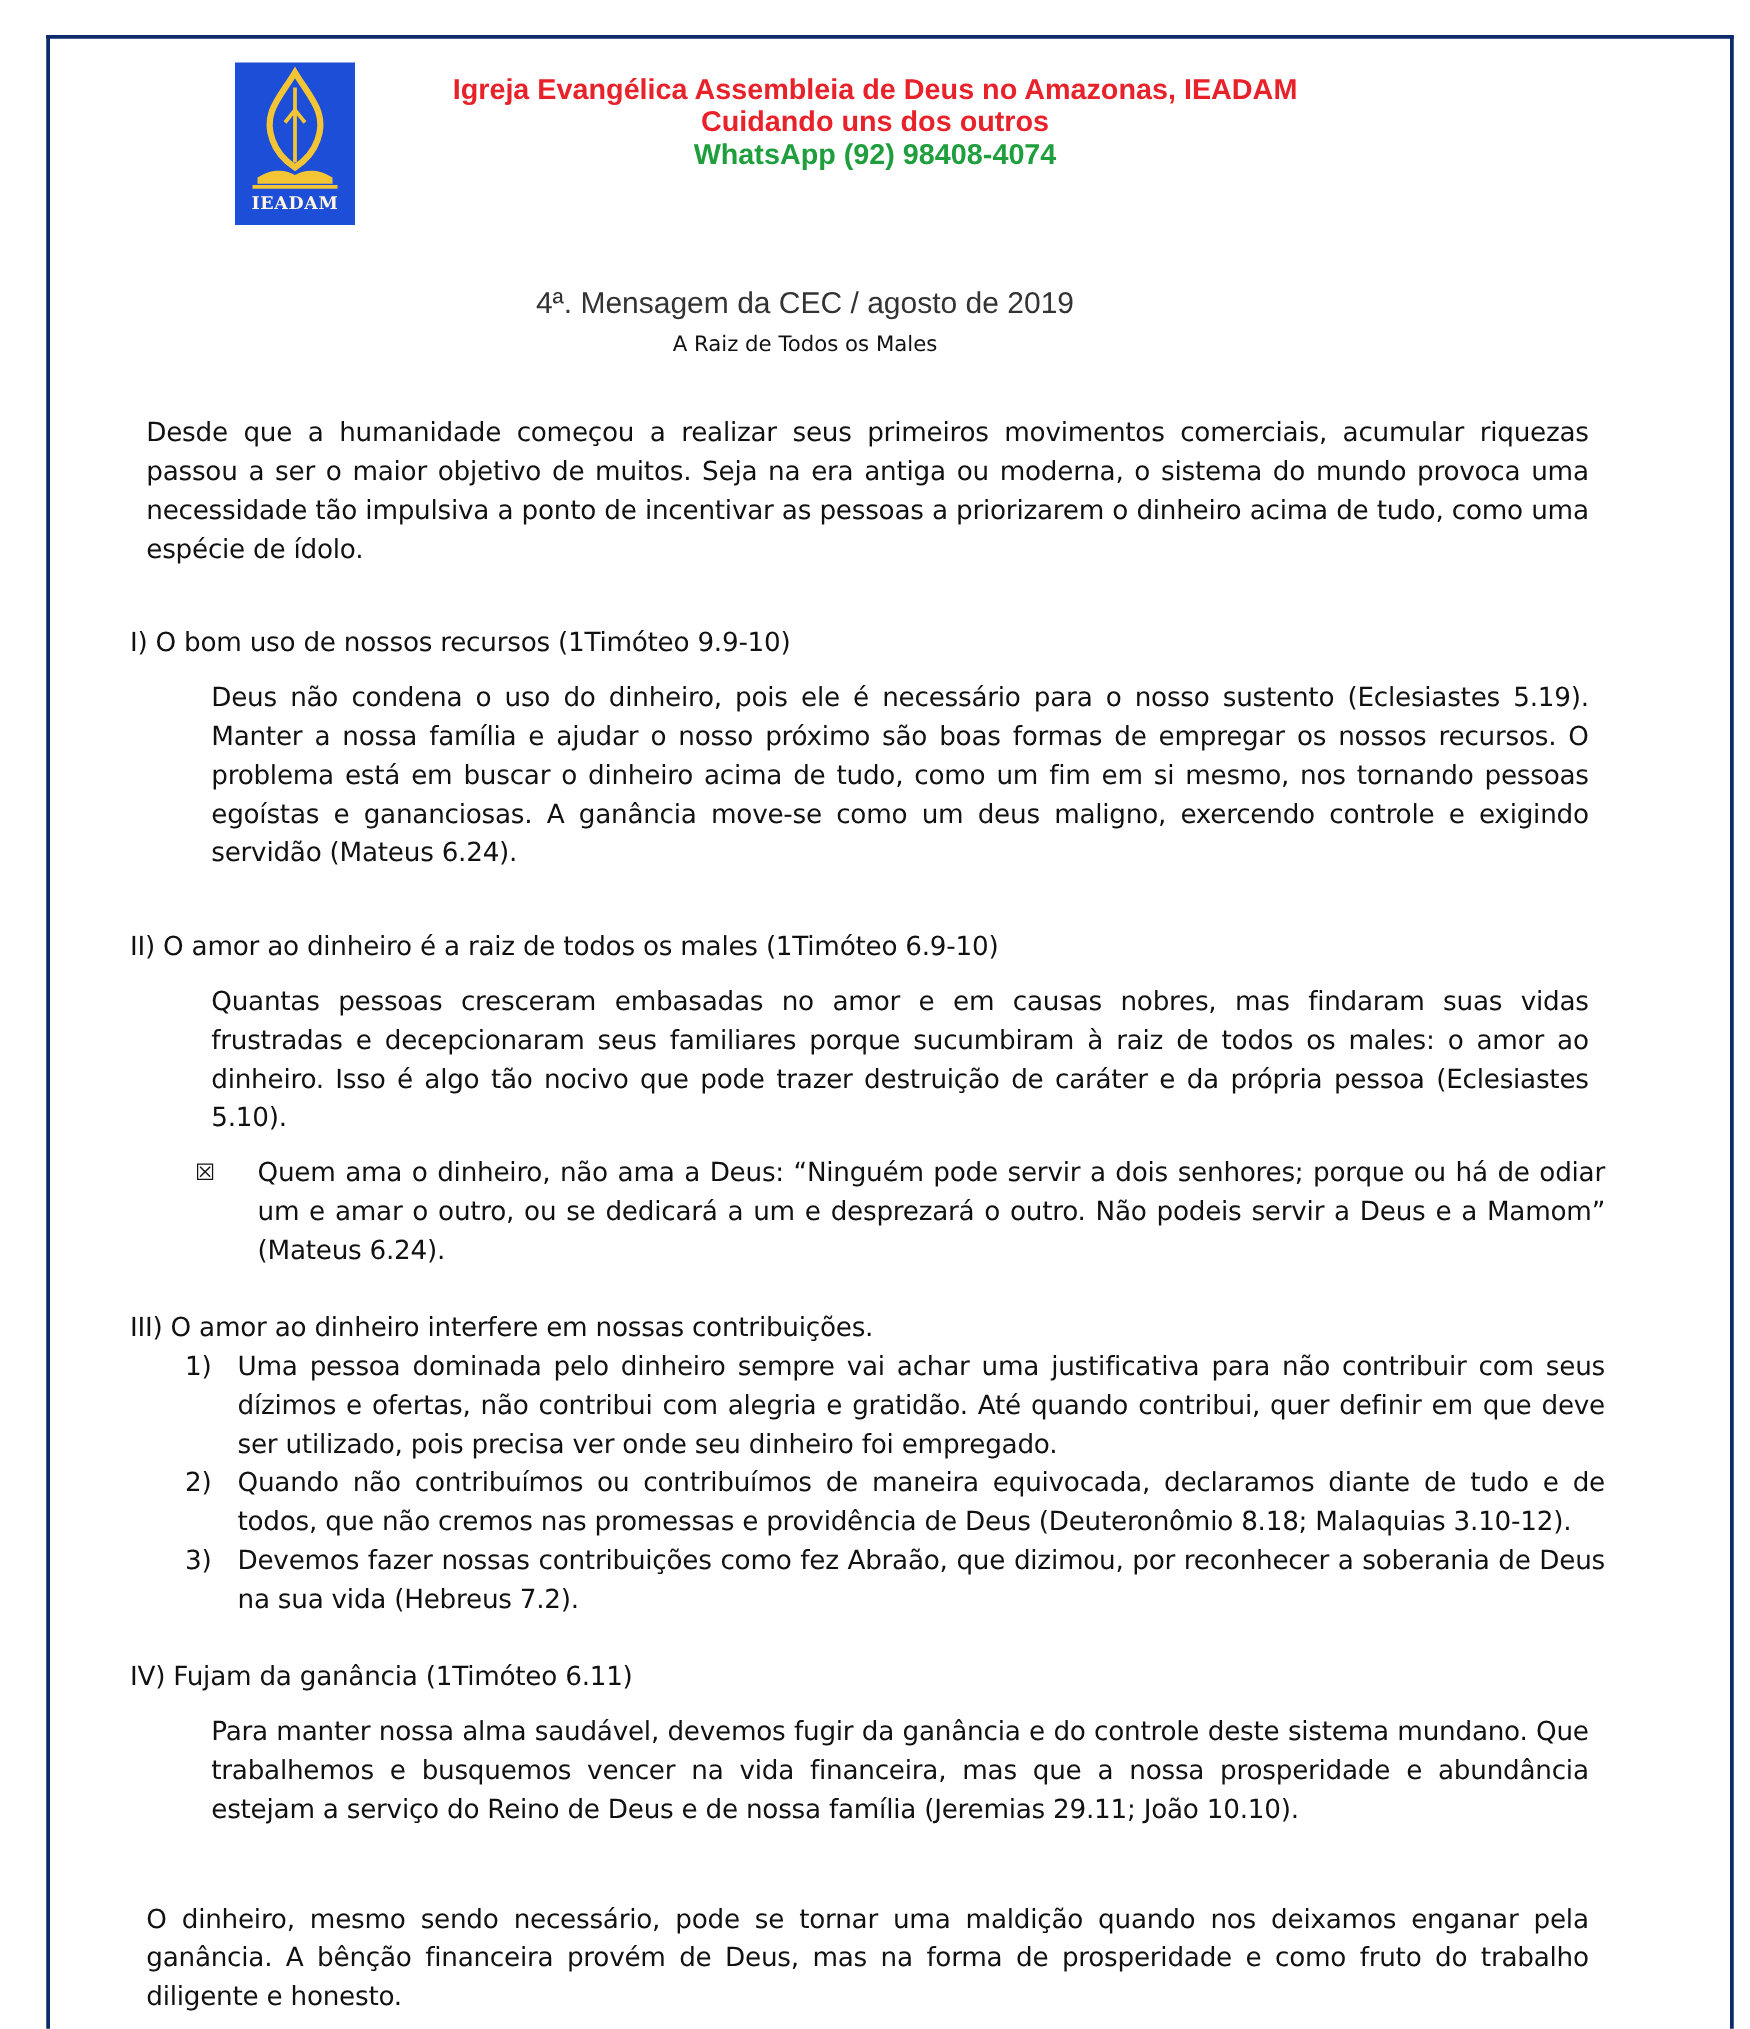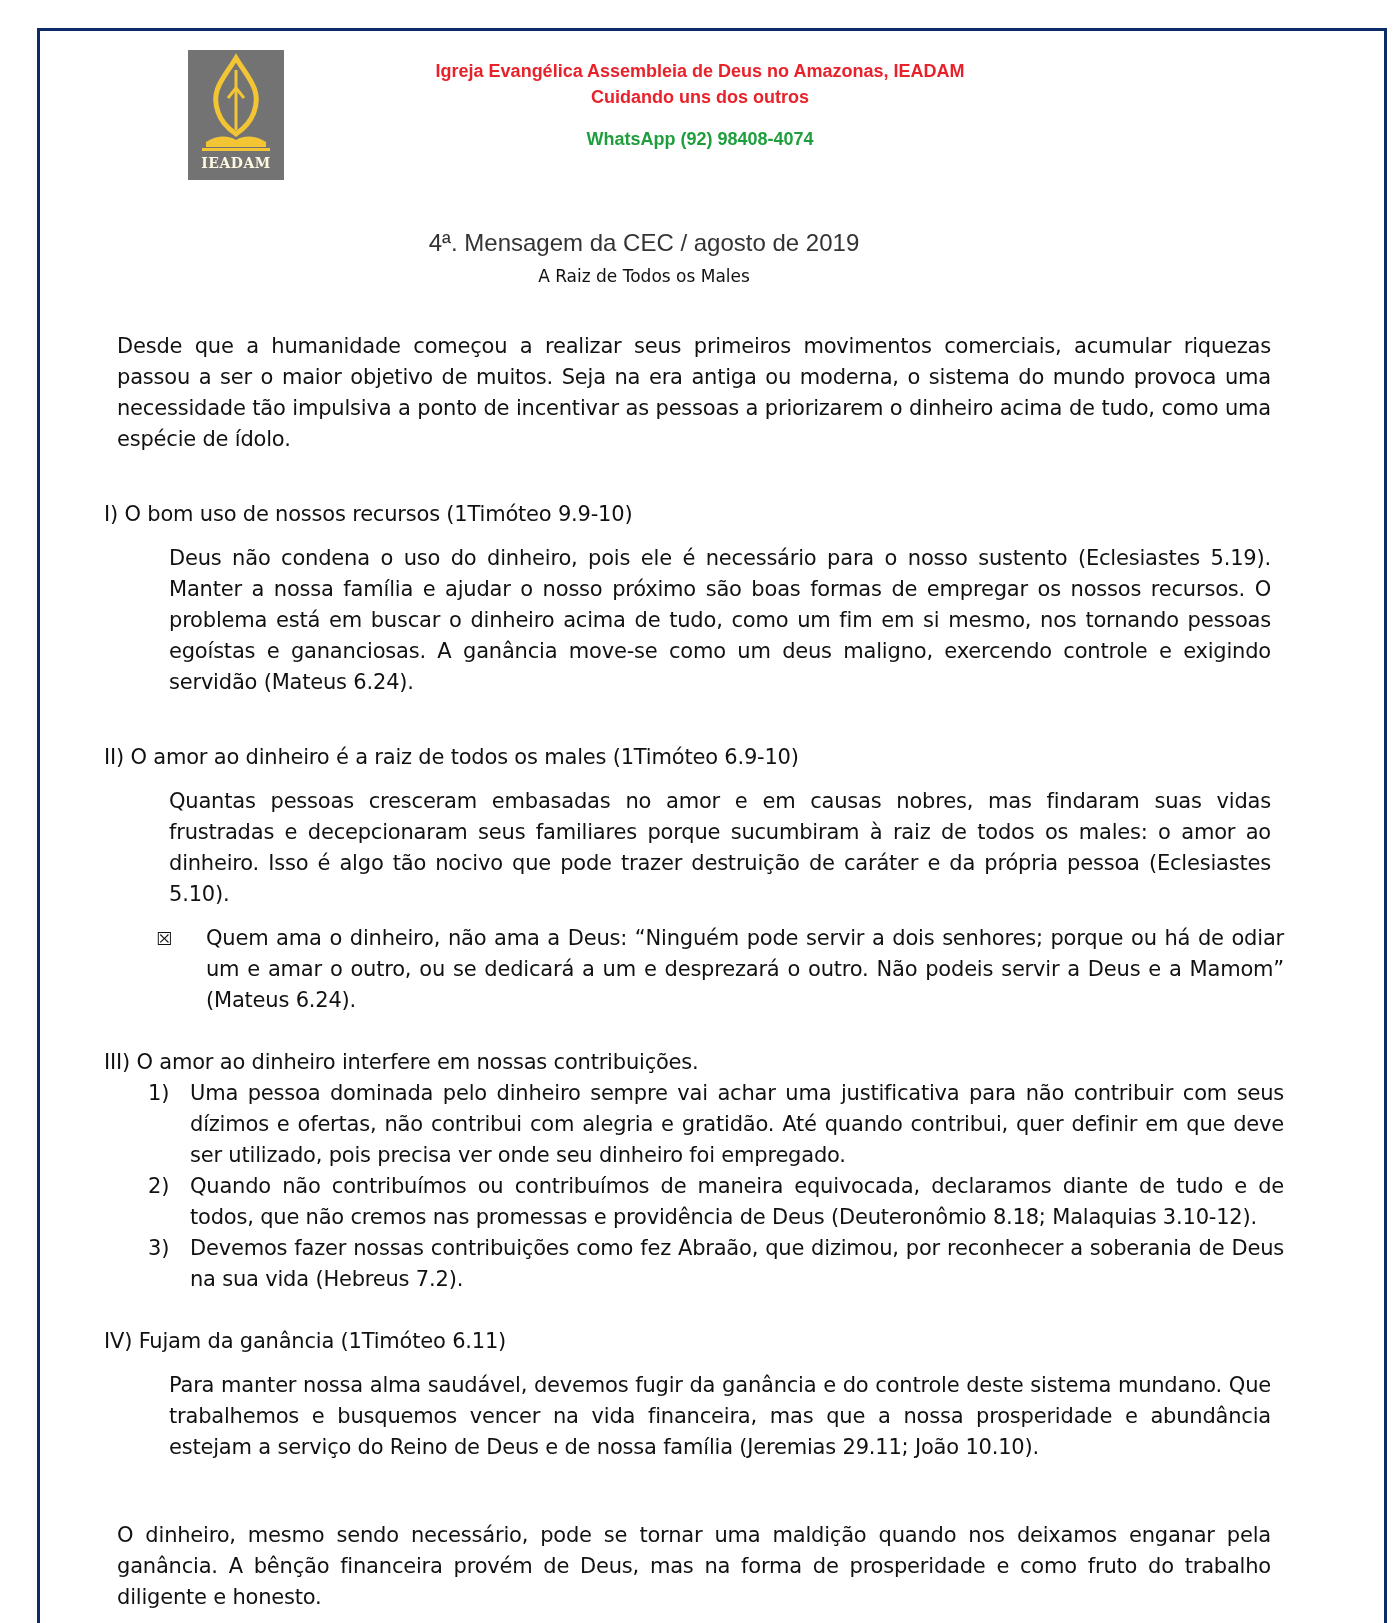"Igreja Evangélica Assembleia de Deus" .header { font-size: 18px -> 23px }
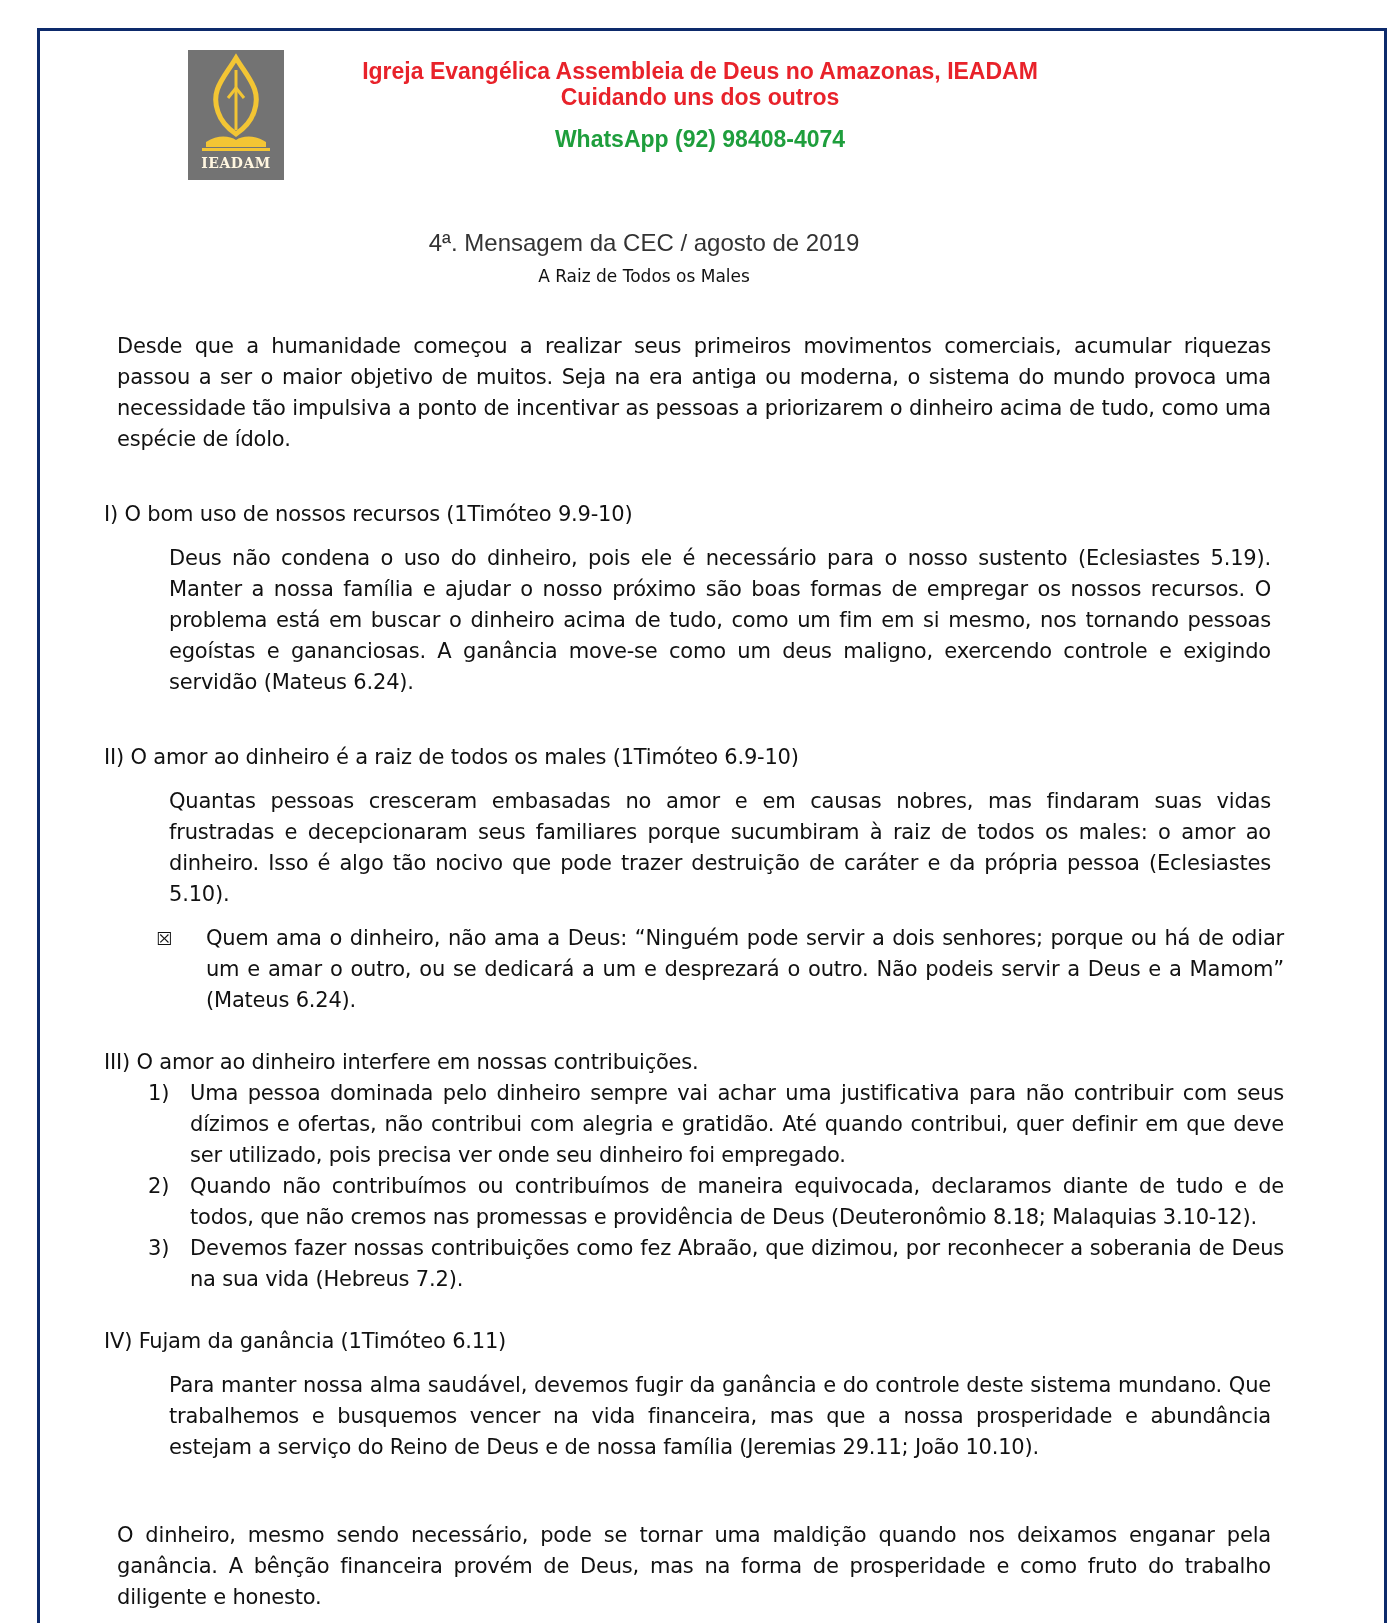"WhatsApp (92) 98408-4074" .header .green { margin-top: 16px -> none }
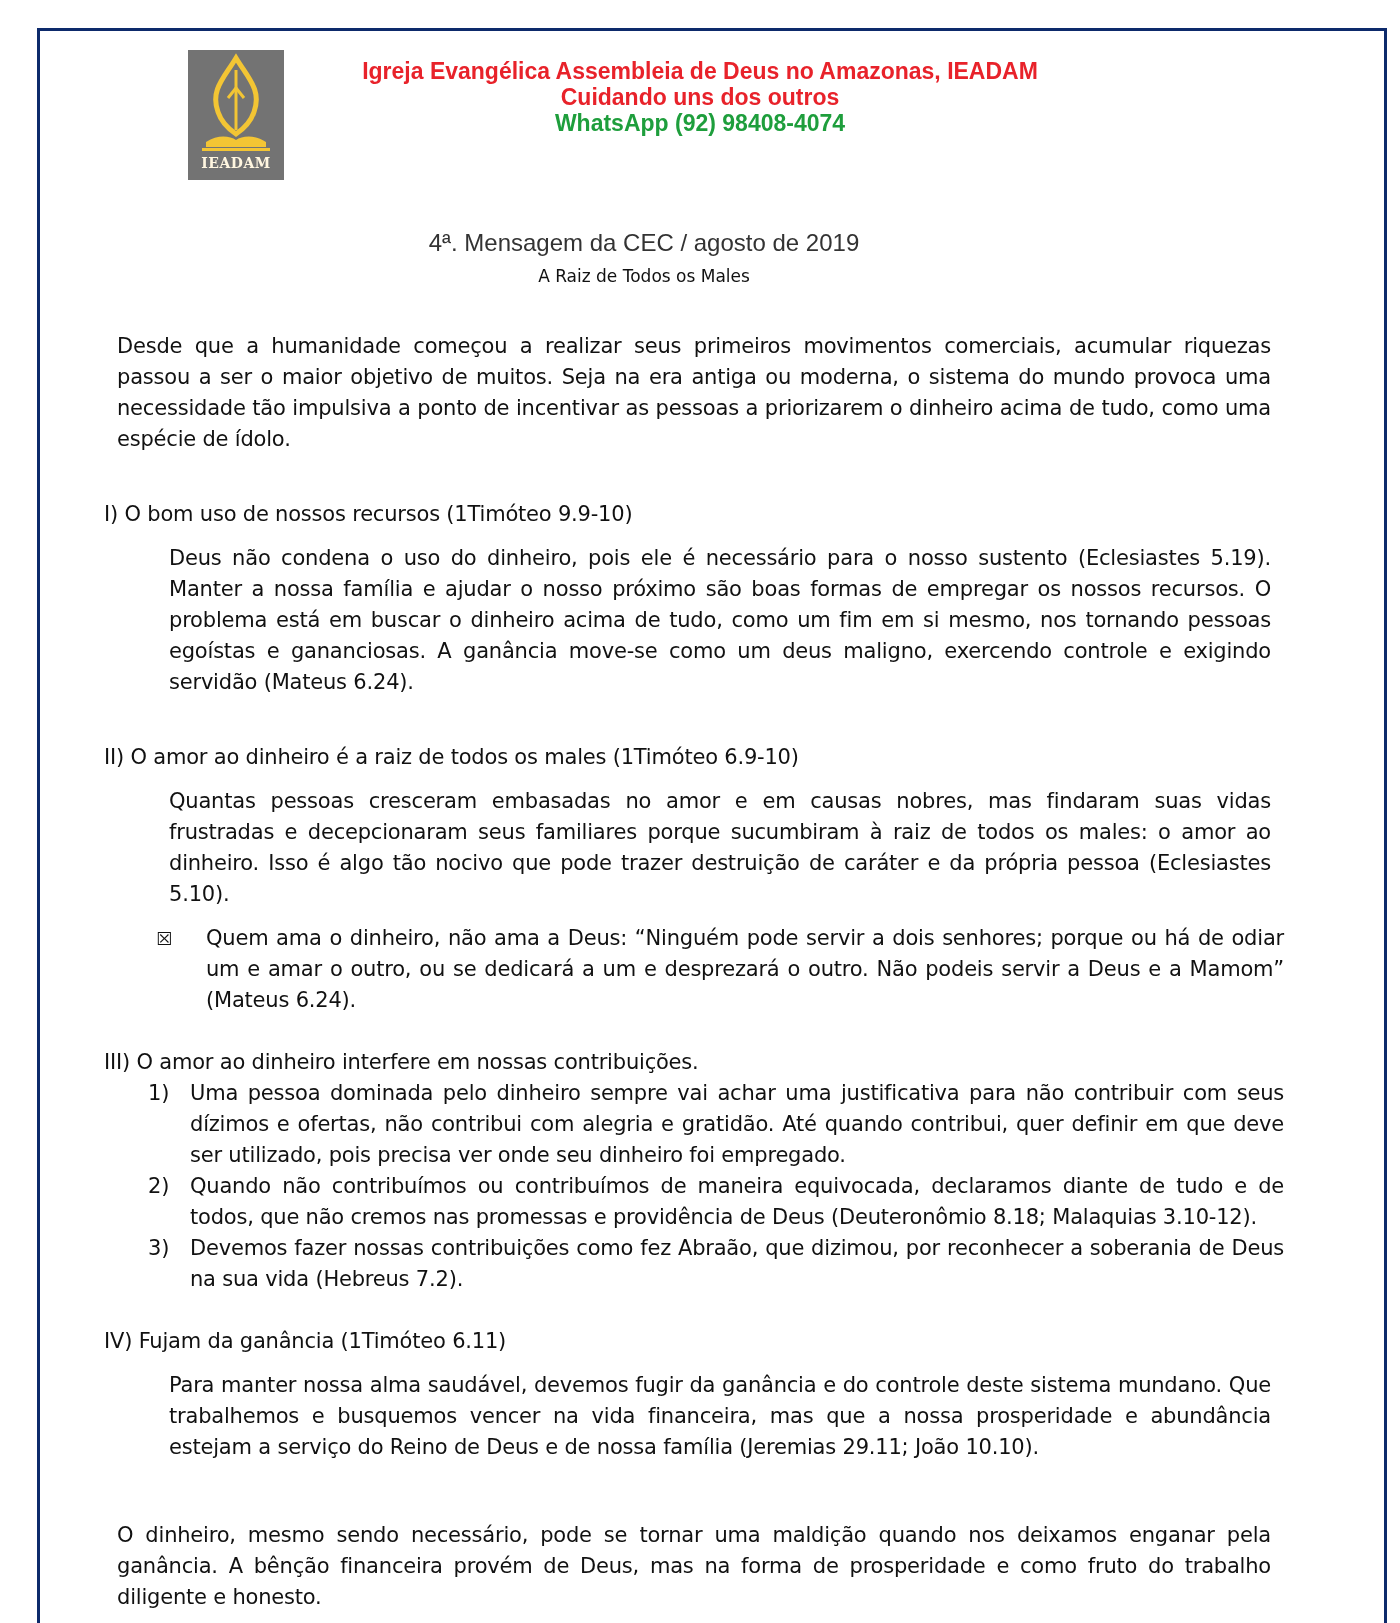"IEADAM" .logo { background: #737373 -> #1d4ed8 }
